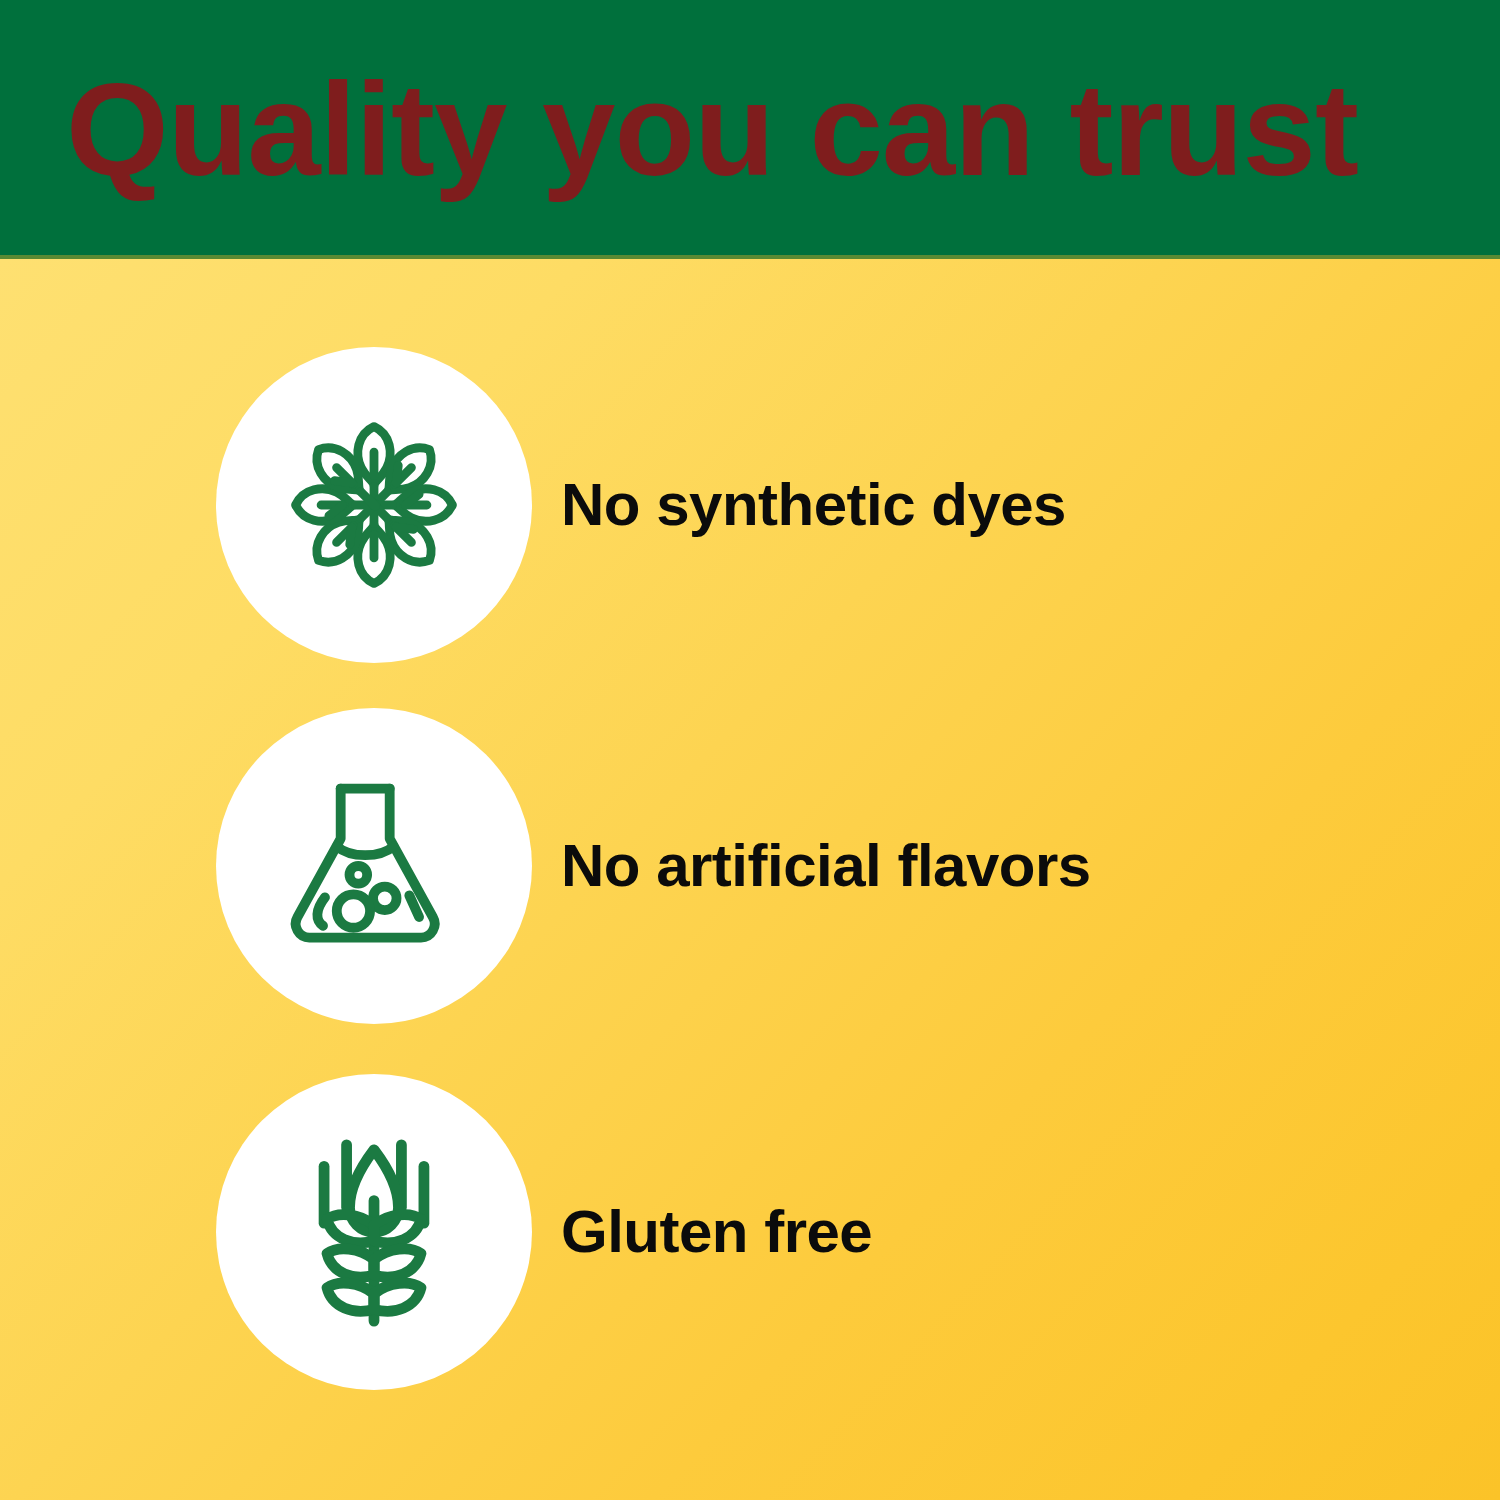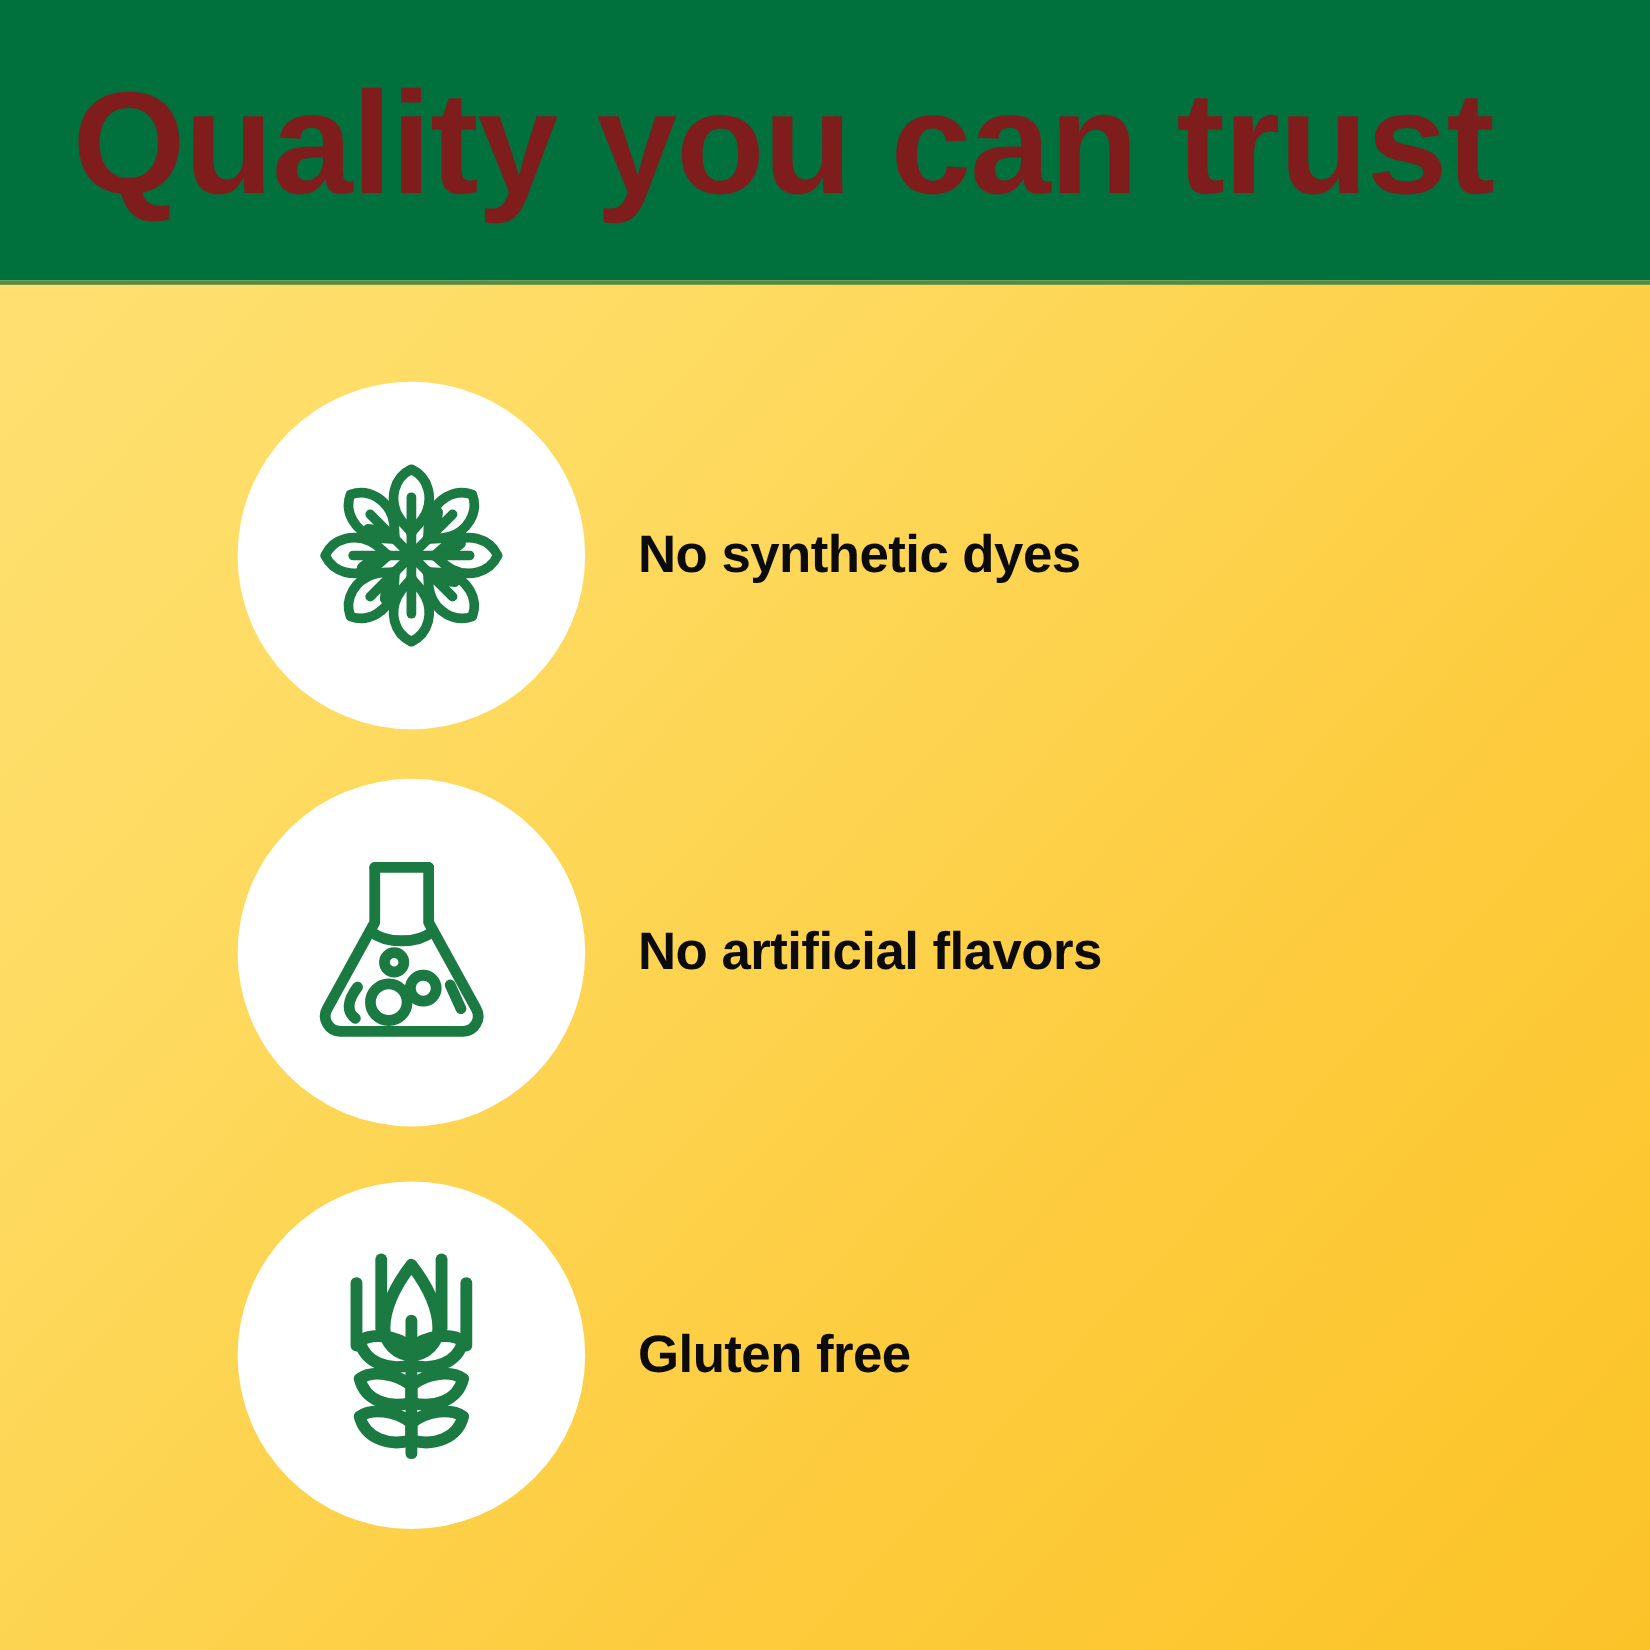"No synthetic dyes" .feature-label { font-size: 48px -> 60px; margin-left: 48px -> 29px }
